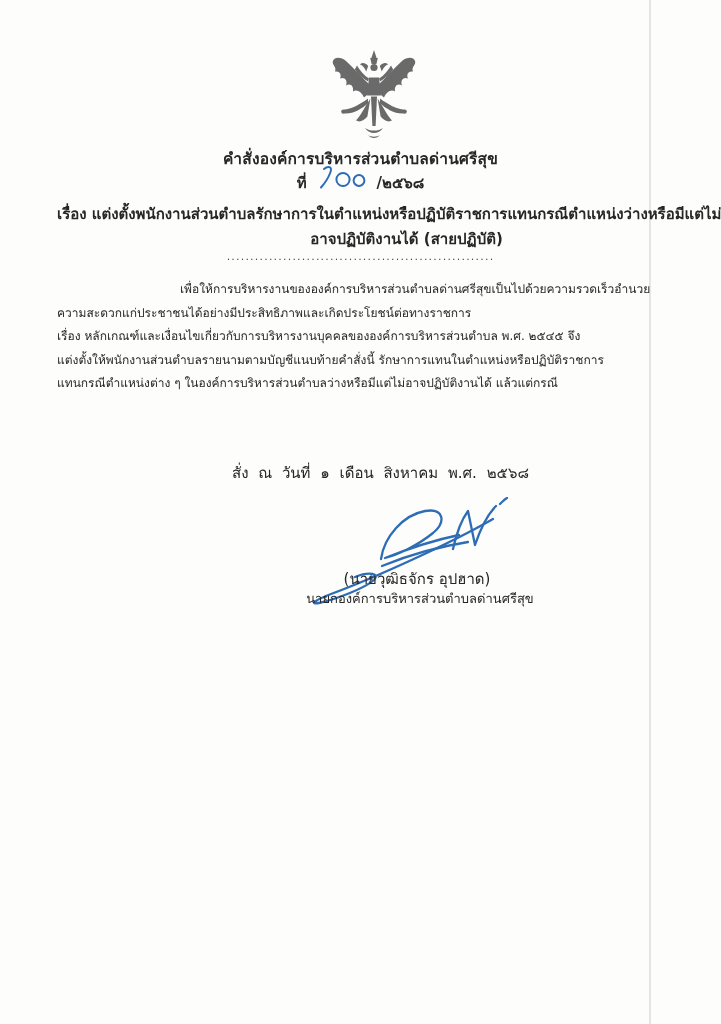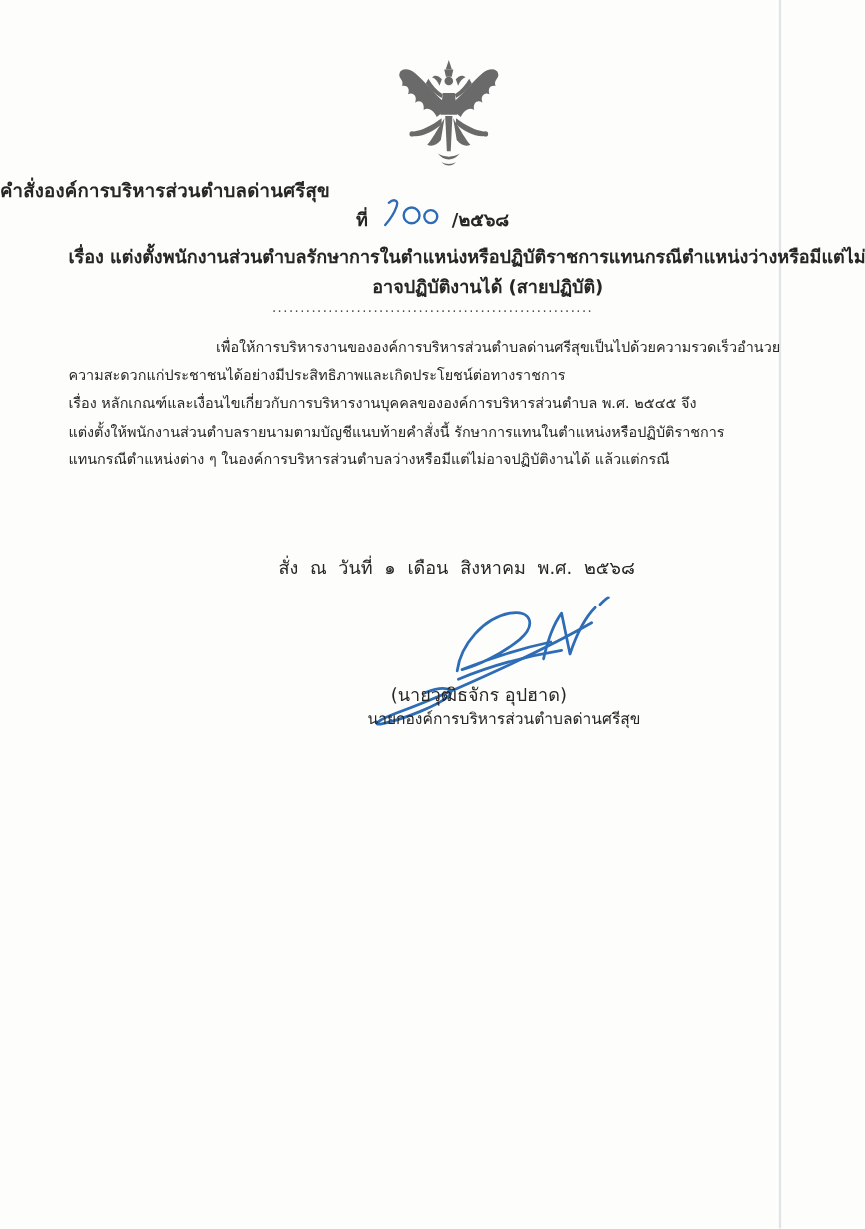"คำสั่งองค์การบริหารส่วนตำบลด่านศรีสุข" .doc-title { text-align: none -> center }
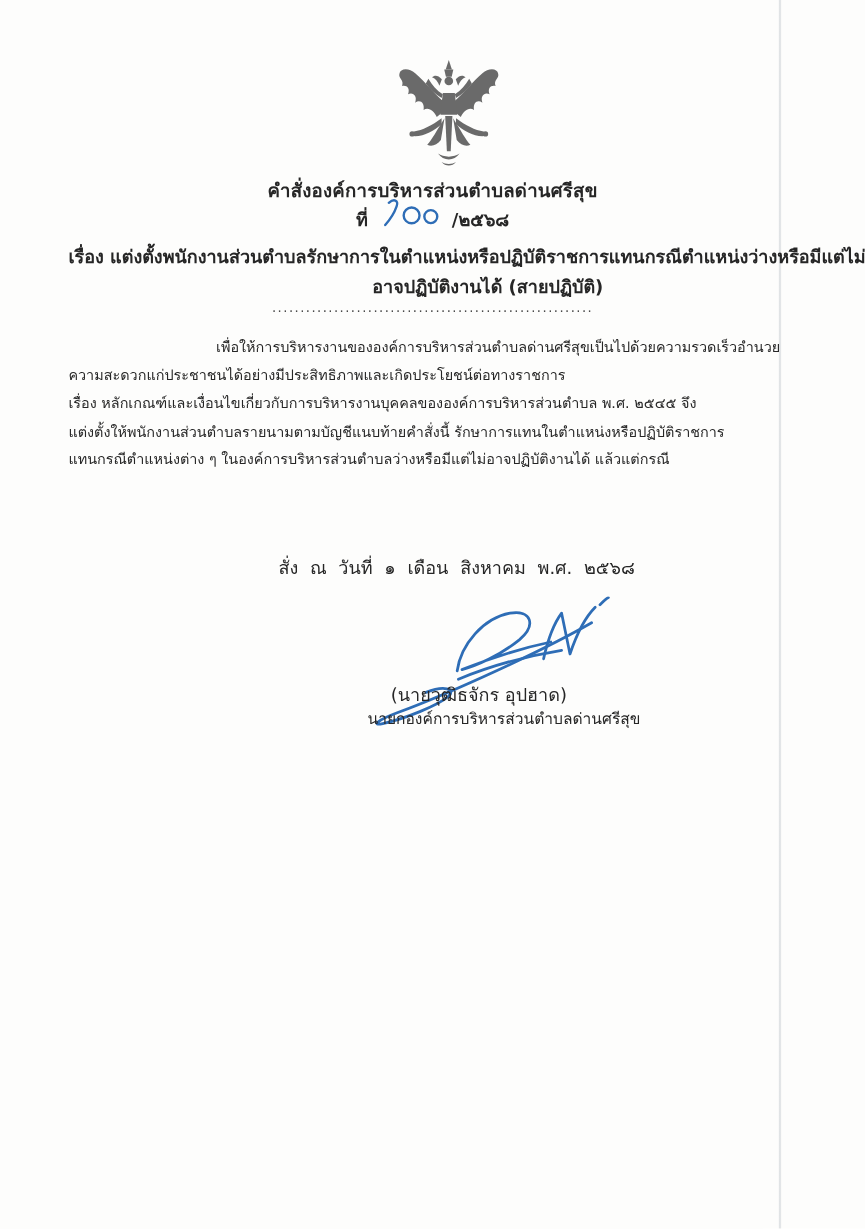"(นายวุฒิธจักร อุปฮาด)" .signer-name { left: 239px -> 257px }
